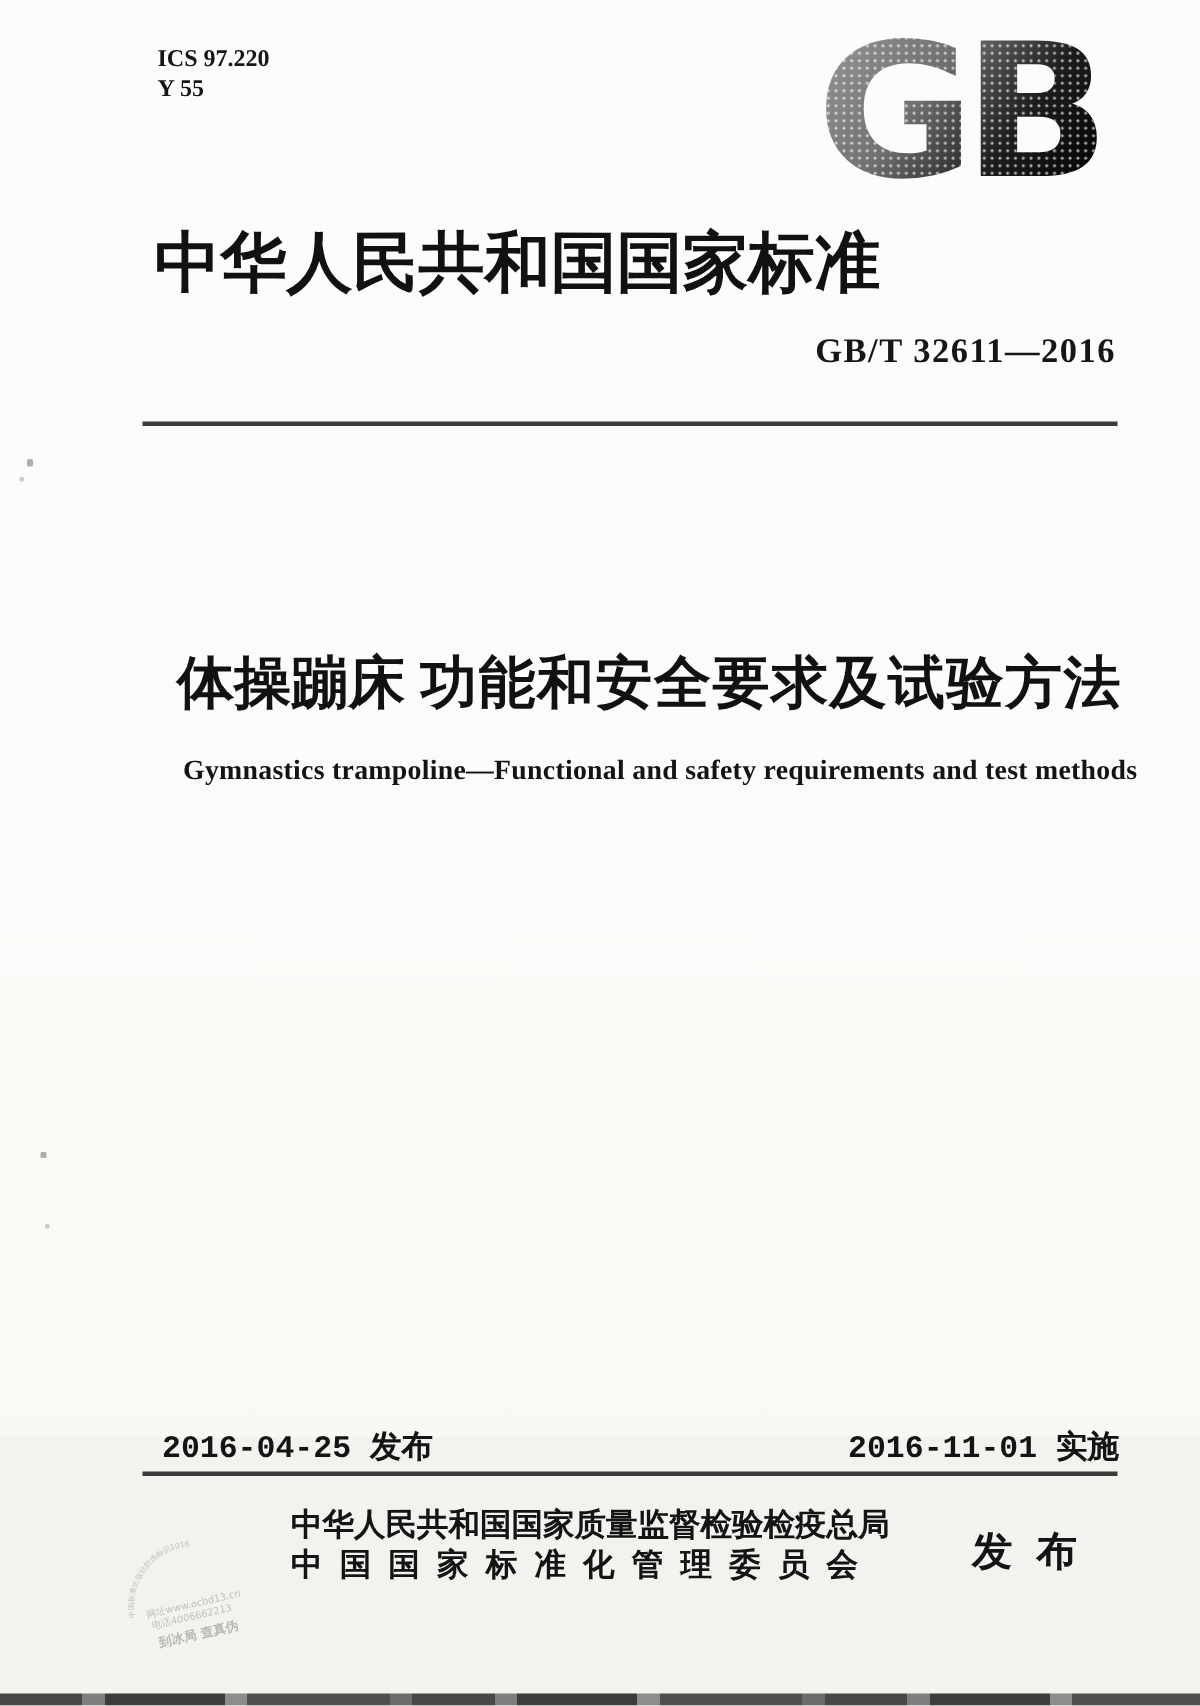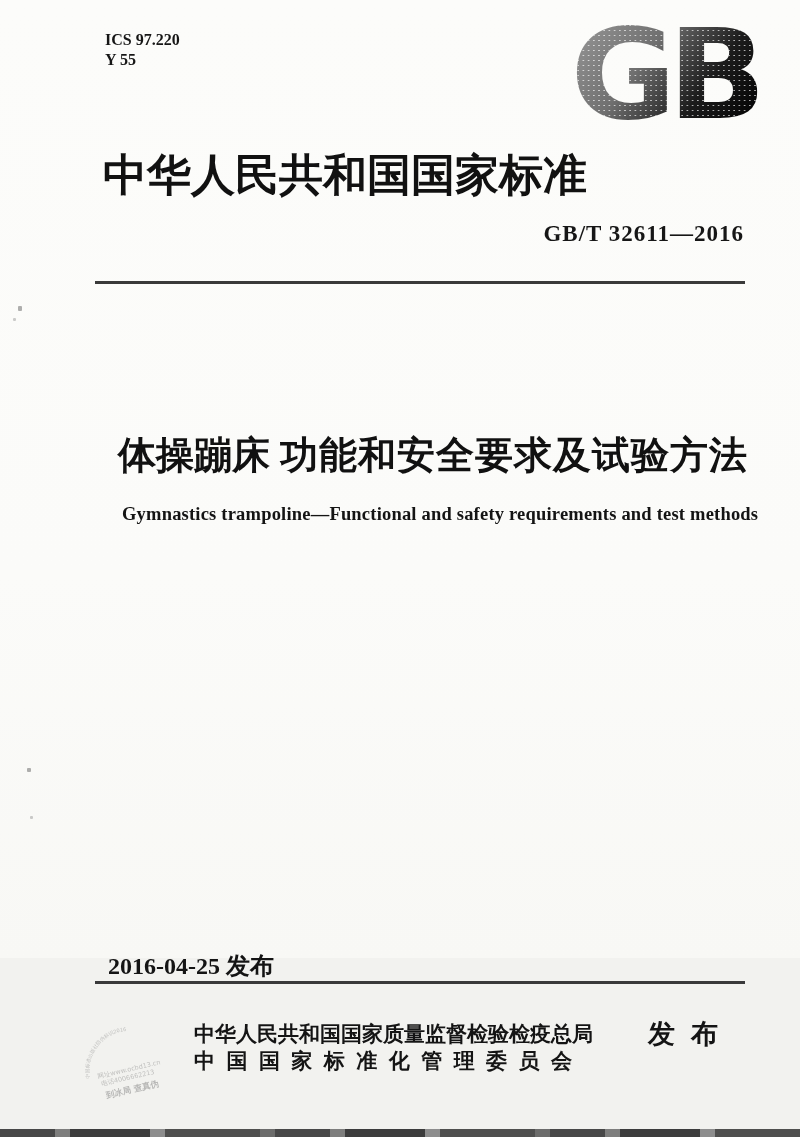"GB" .gb-logo { justify-content: center -> flex-start }
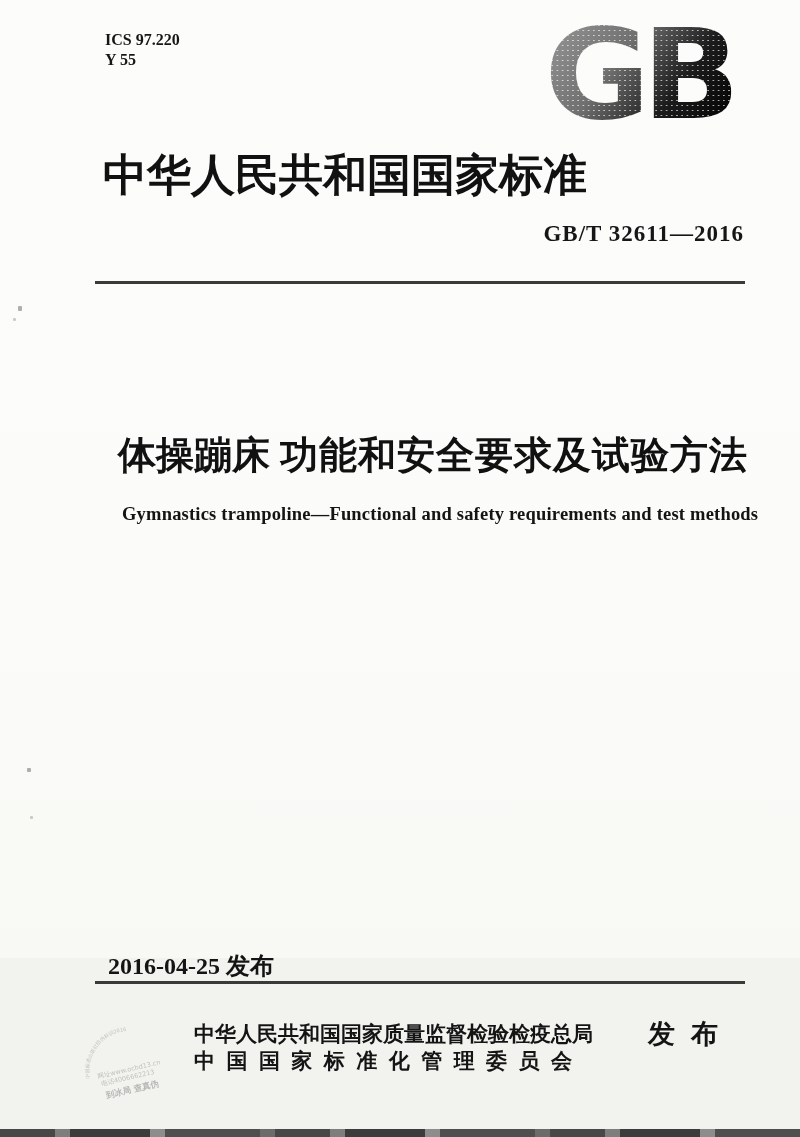"2016-04-25 发布" .dates-row { font-family: Liberation Serif, serif -> Liberation Mono, monospace; font-size: 24px -> 21px }
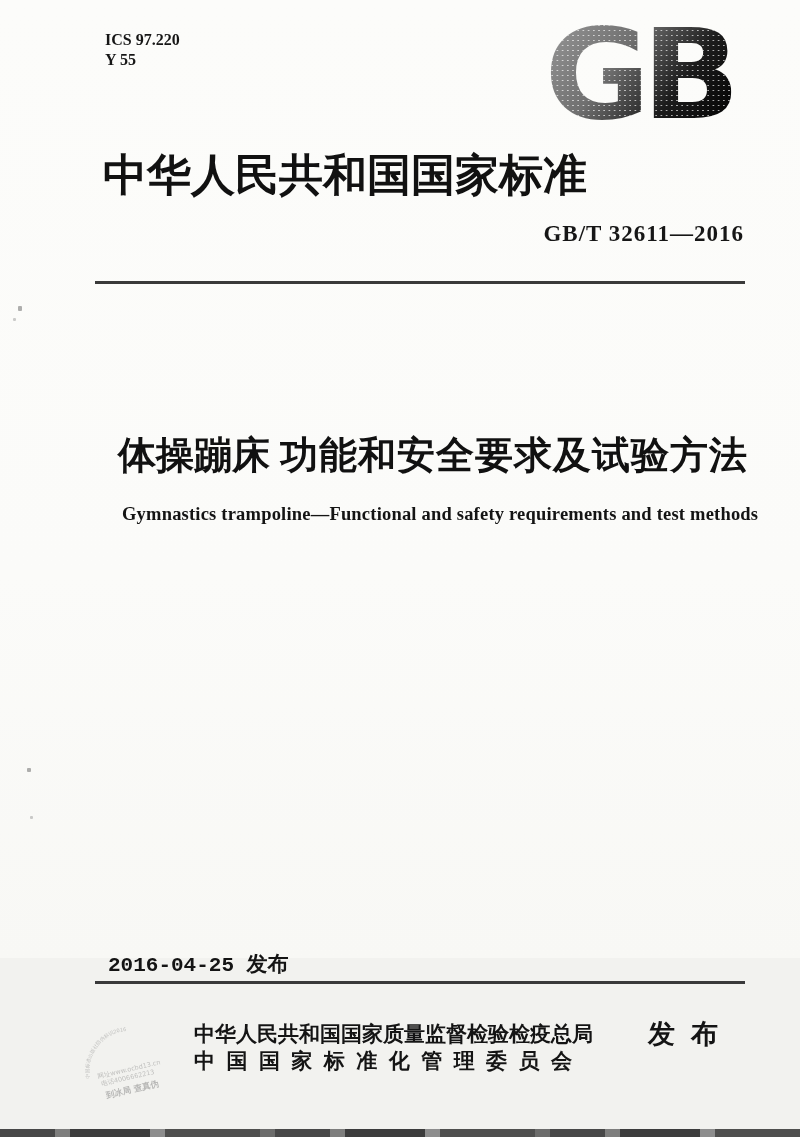"2016-11-01 实施" span { html: none -> <span>2016-11-01 实施</span> }
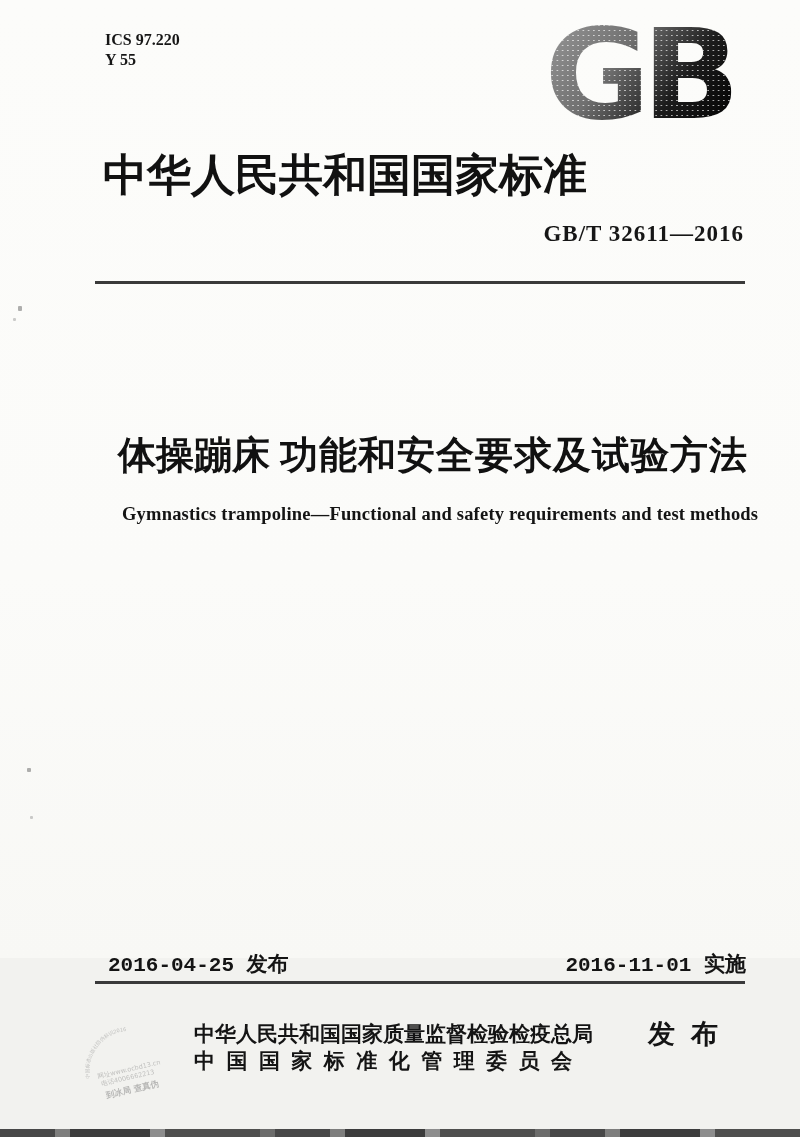"中华人民共和国国家质量监督检验检疫总局" .issuer-line.l1 { margin-top: 18px -> none }
